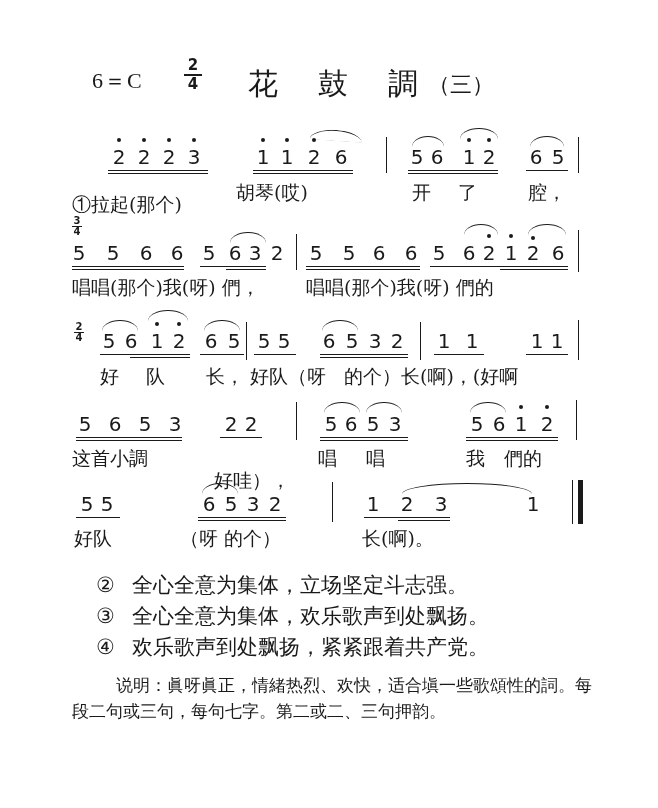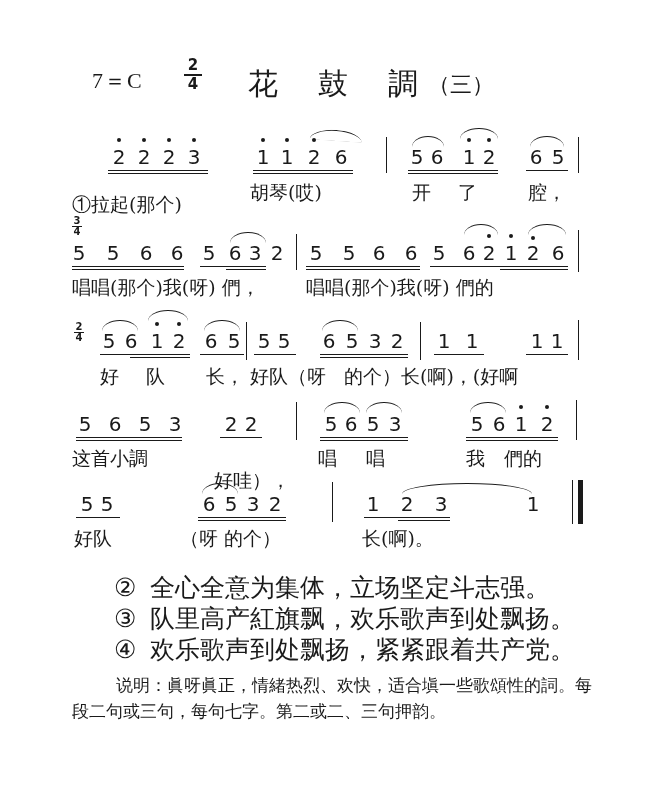"7＝C" div.abs { text: 7 -> 6 }
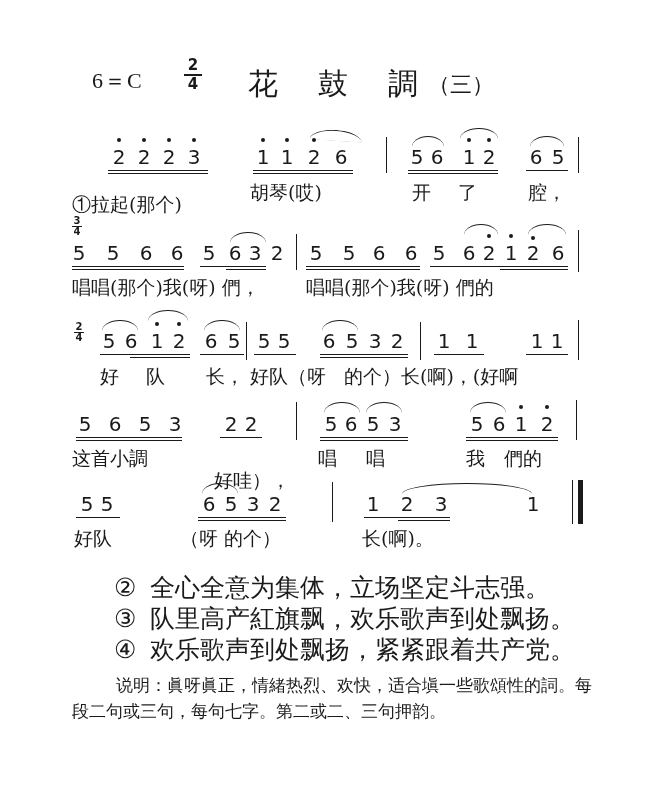"胡琴(哎)" span.lyric { left: 250px -> 236px }
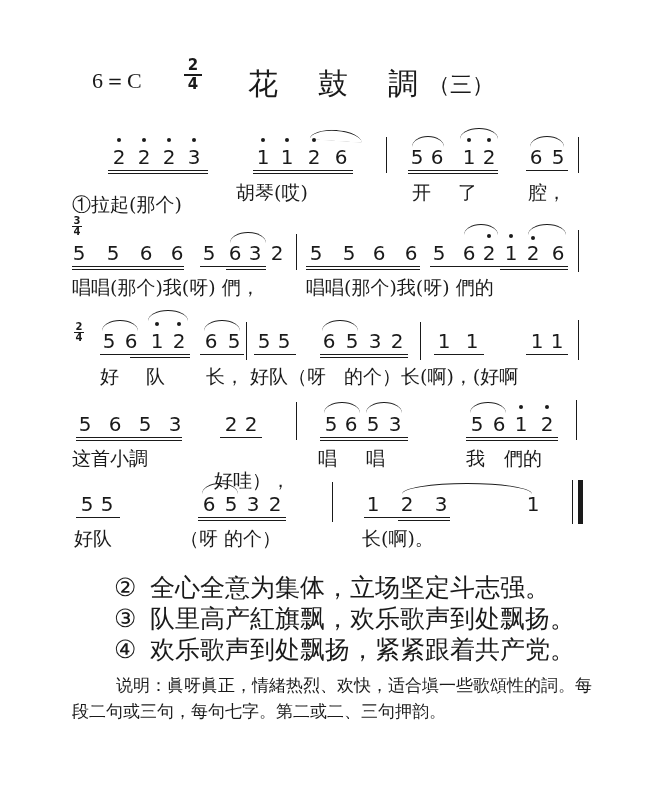"② 全心全意为集体，立场坚定斗志强。" .verse { font-size: 25px -> 21px; left: 114px -> 96px }
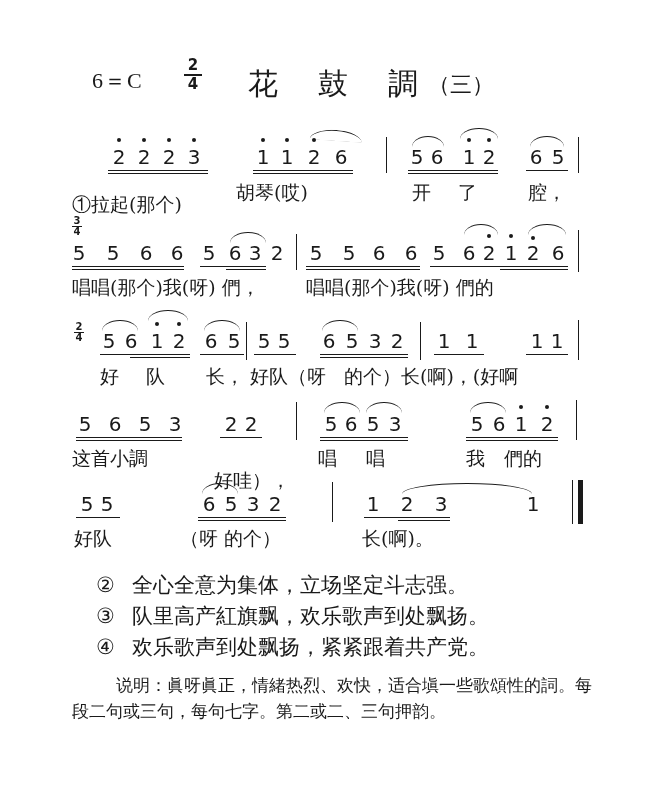"队里高产紅旗飘，欢乐歌声到处飘扬。" span { text: 队里高产紅旗飘 -> 全心全意为集体 }
